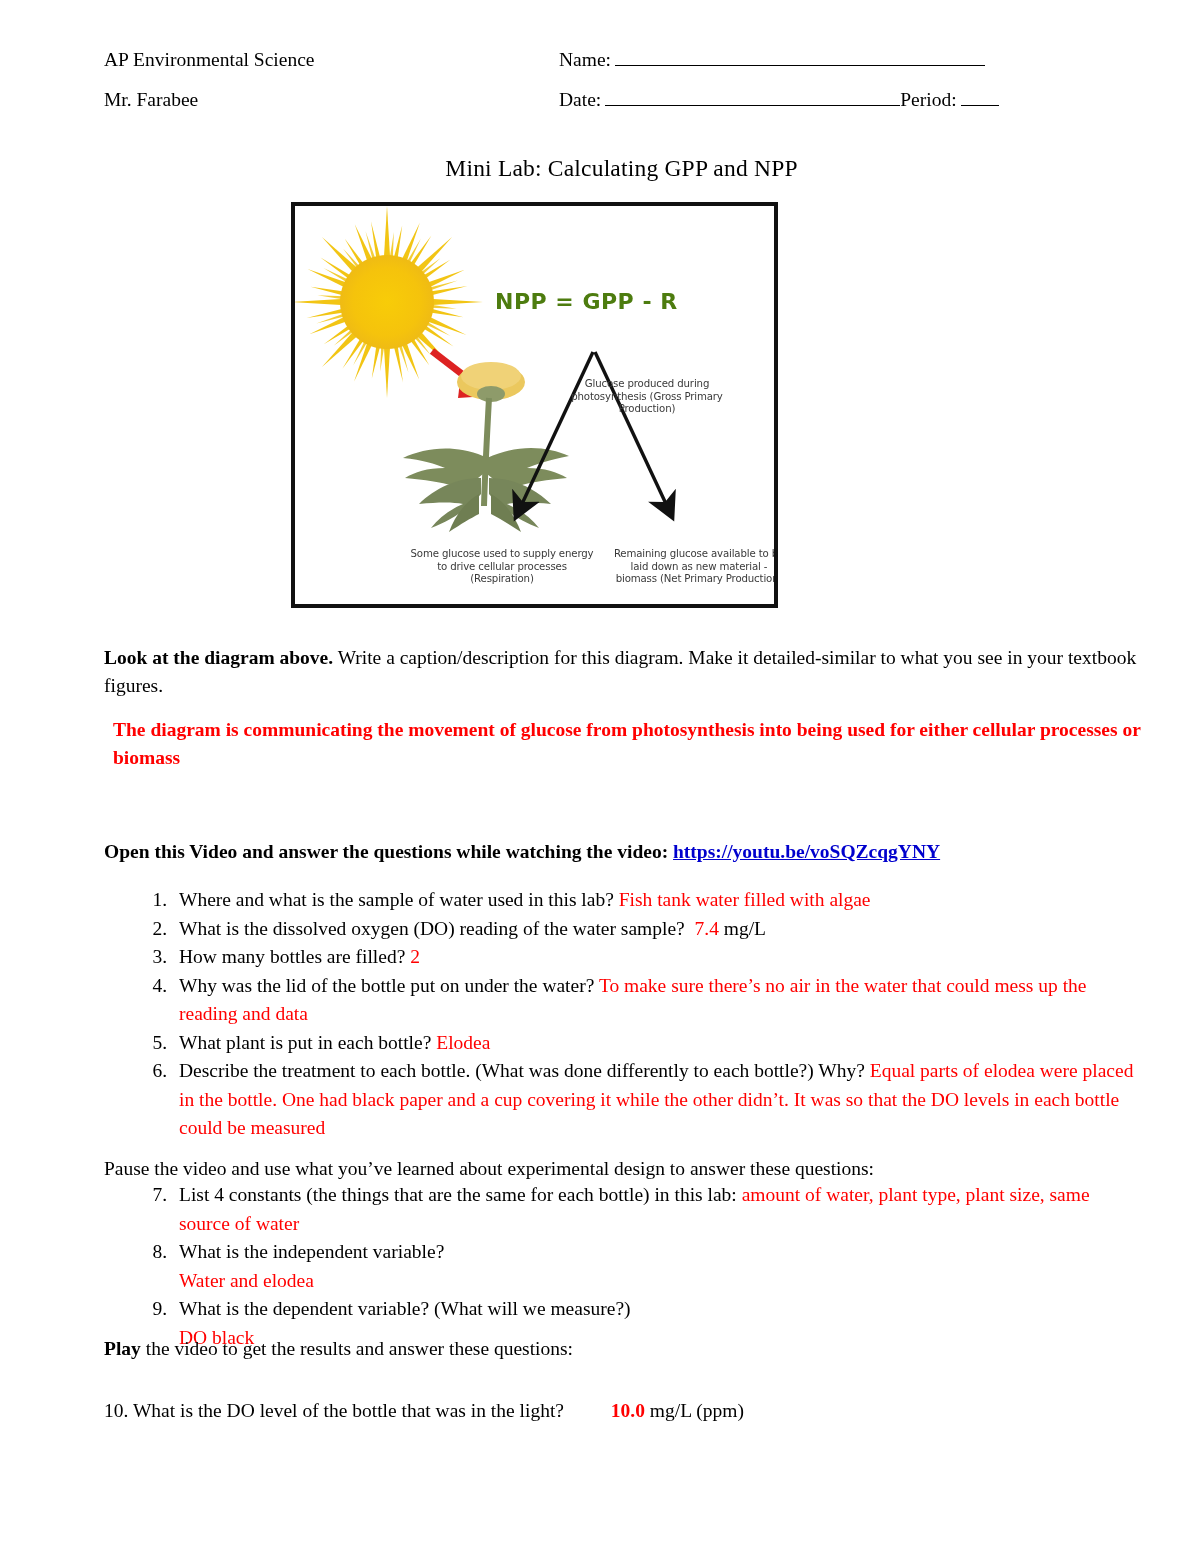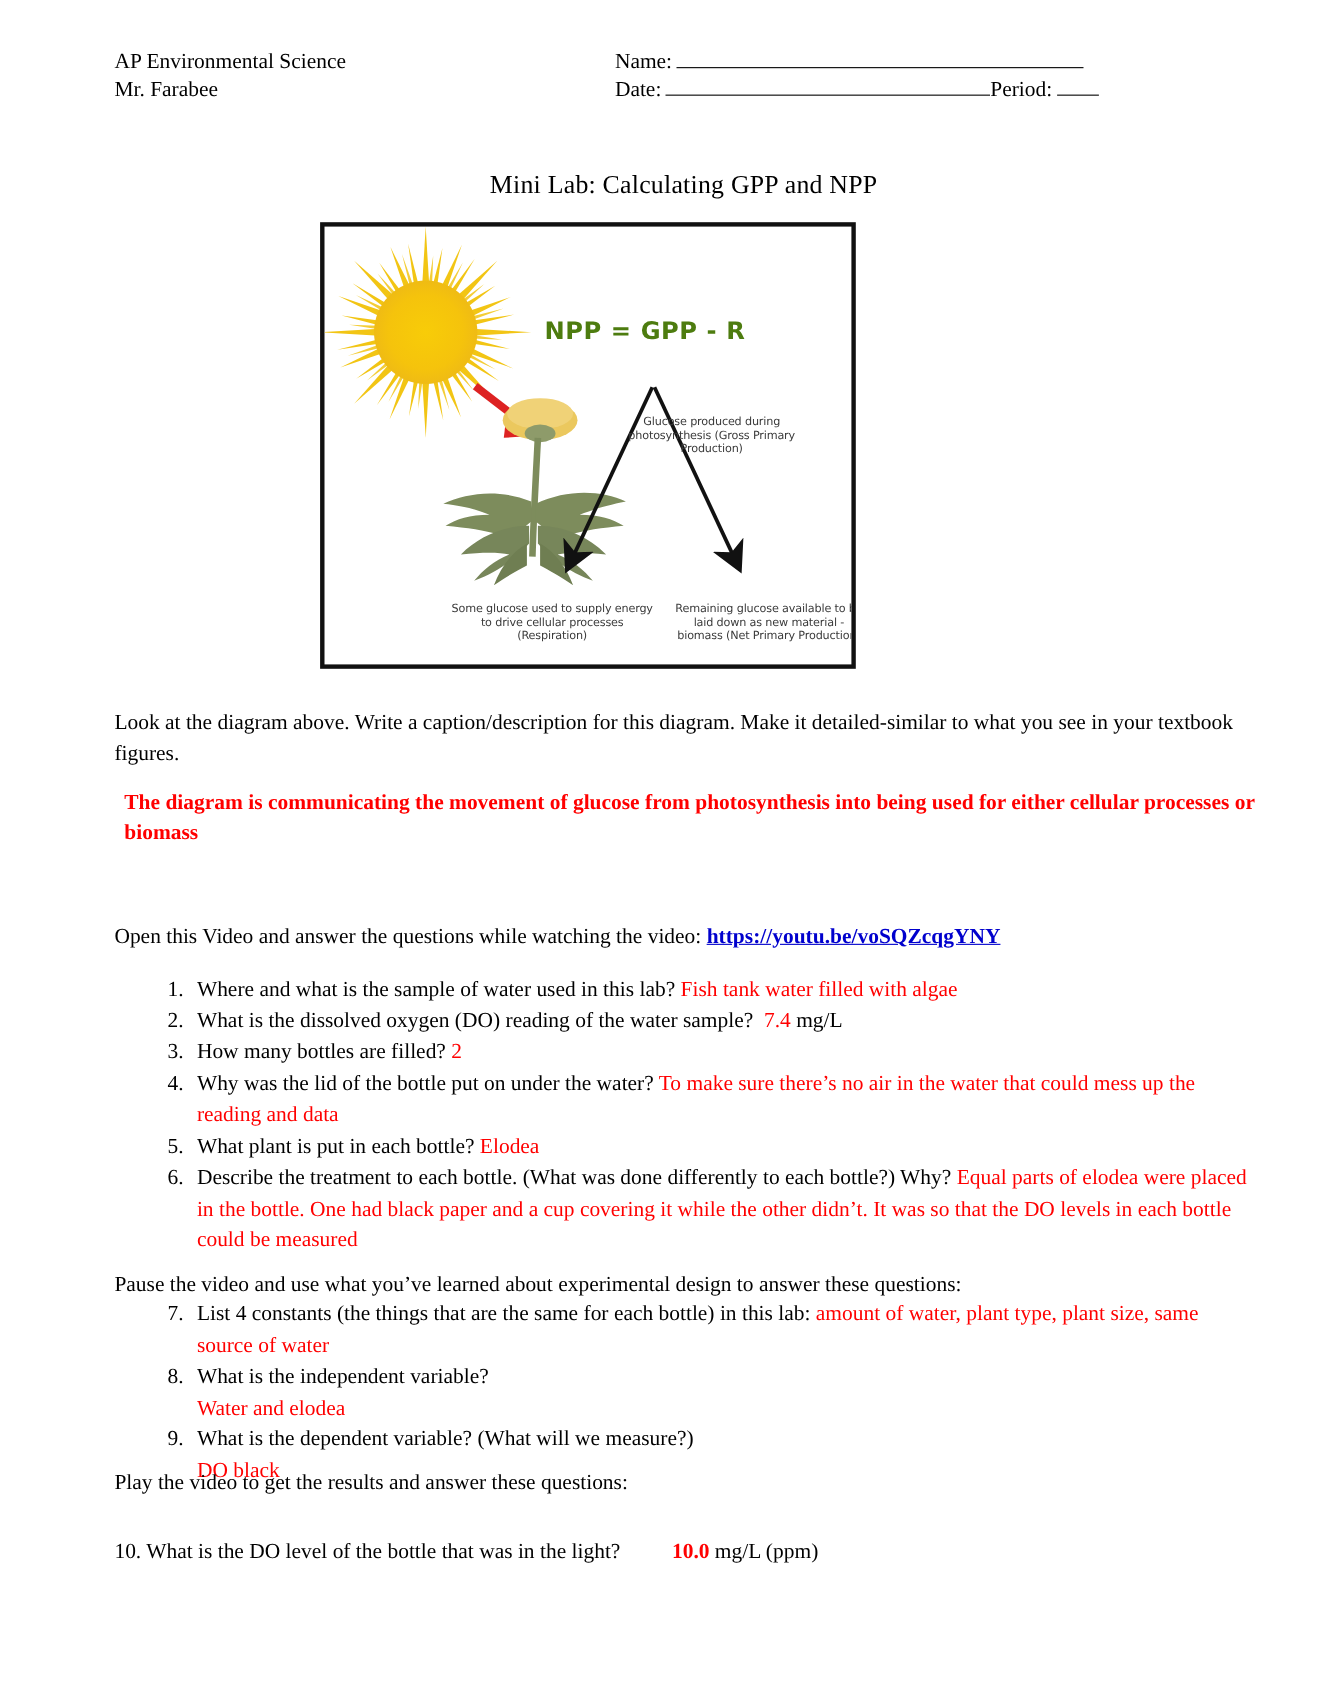"AP Environmental Science" .header { top: 44px -> 32px }
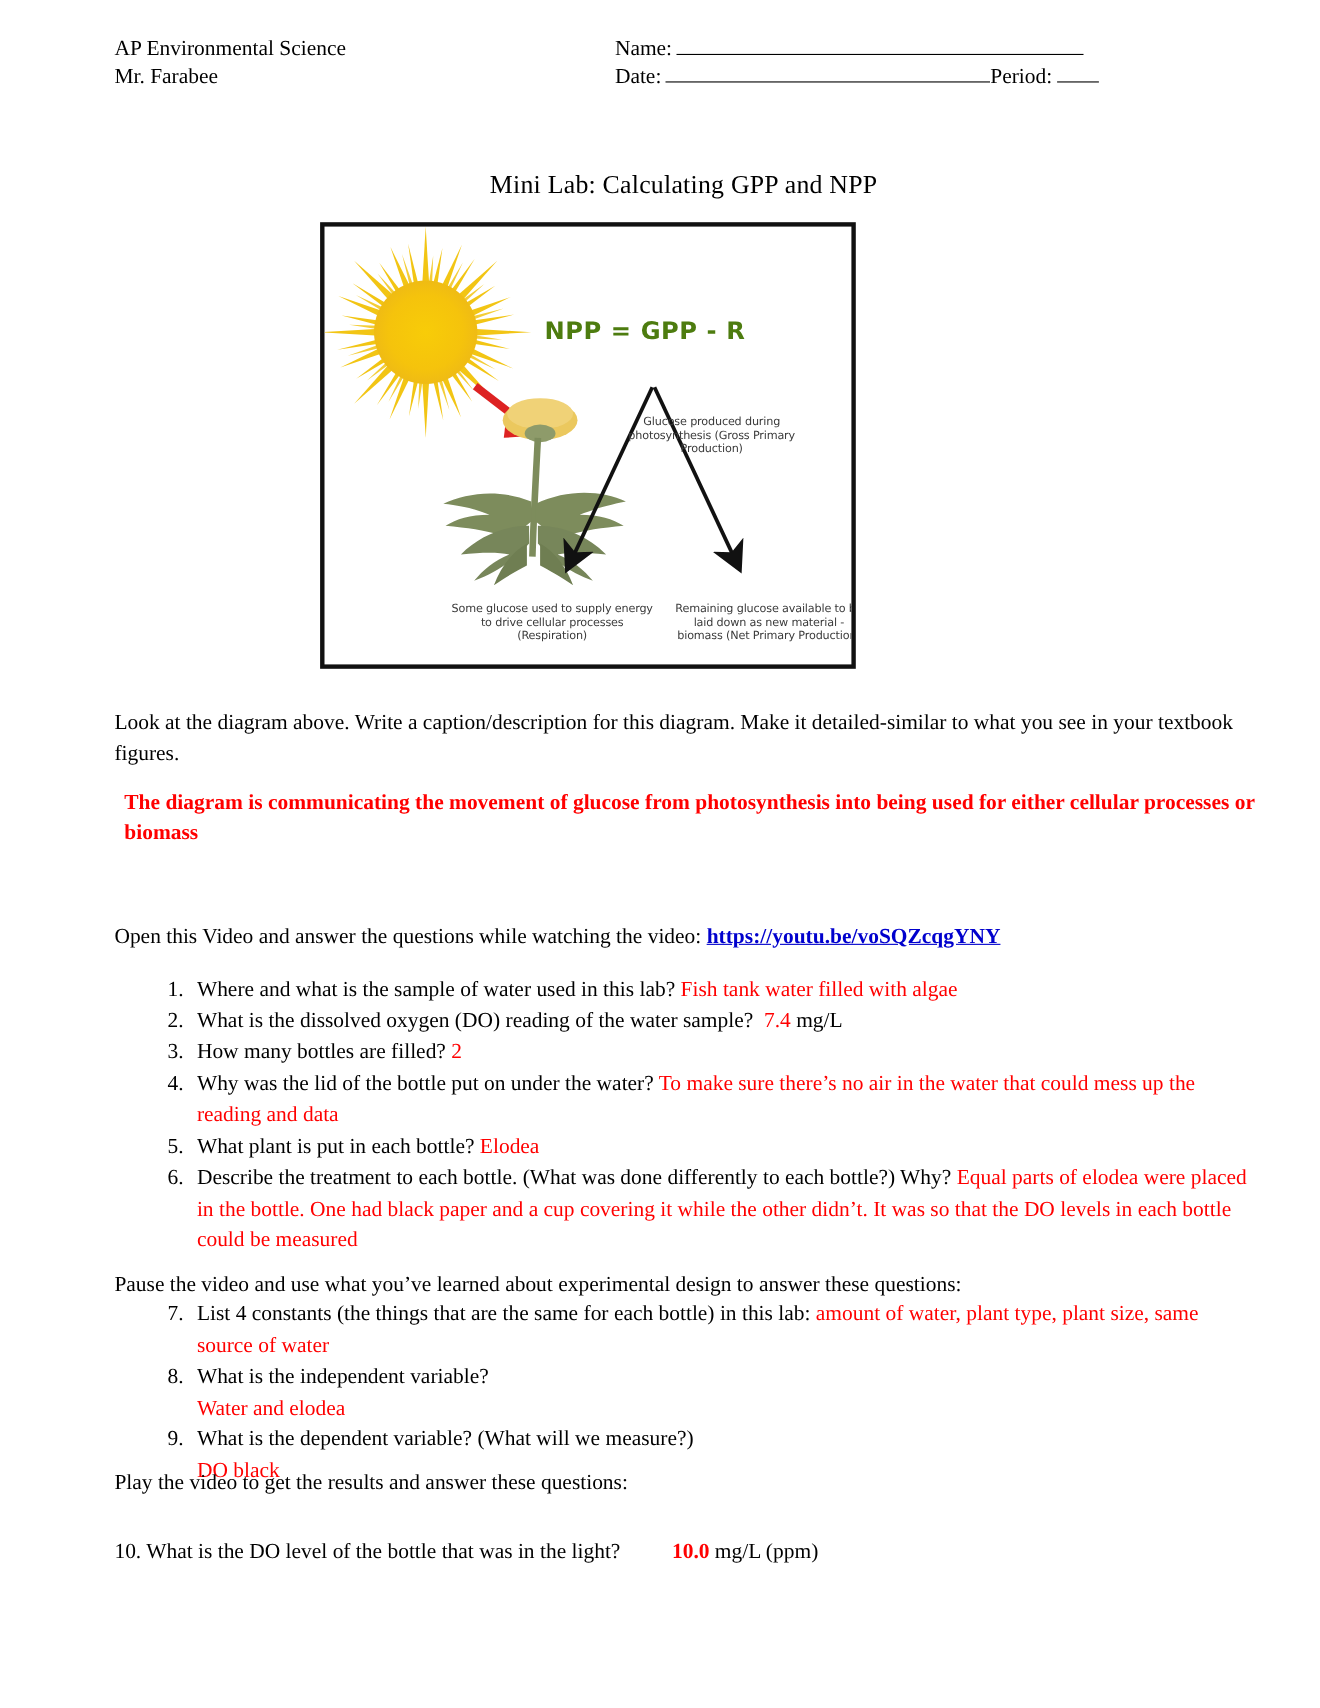"Name:" .hdr-right { margin-top: none -> 15px }
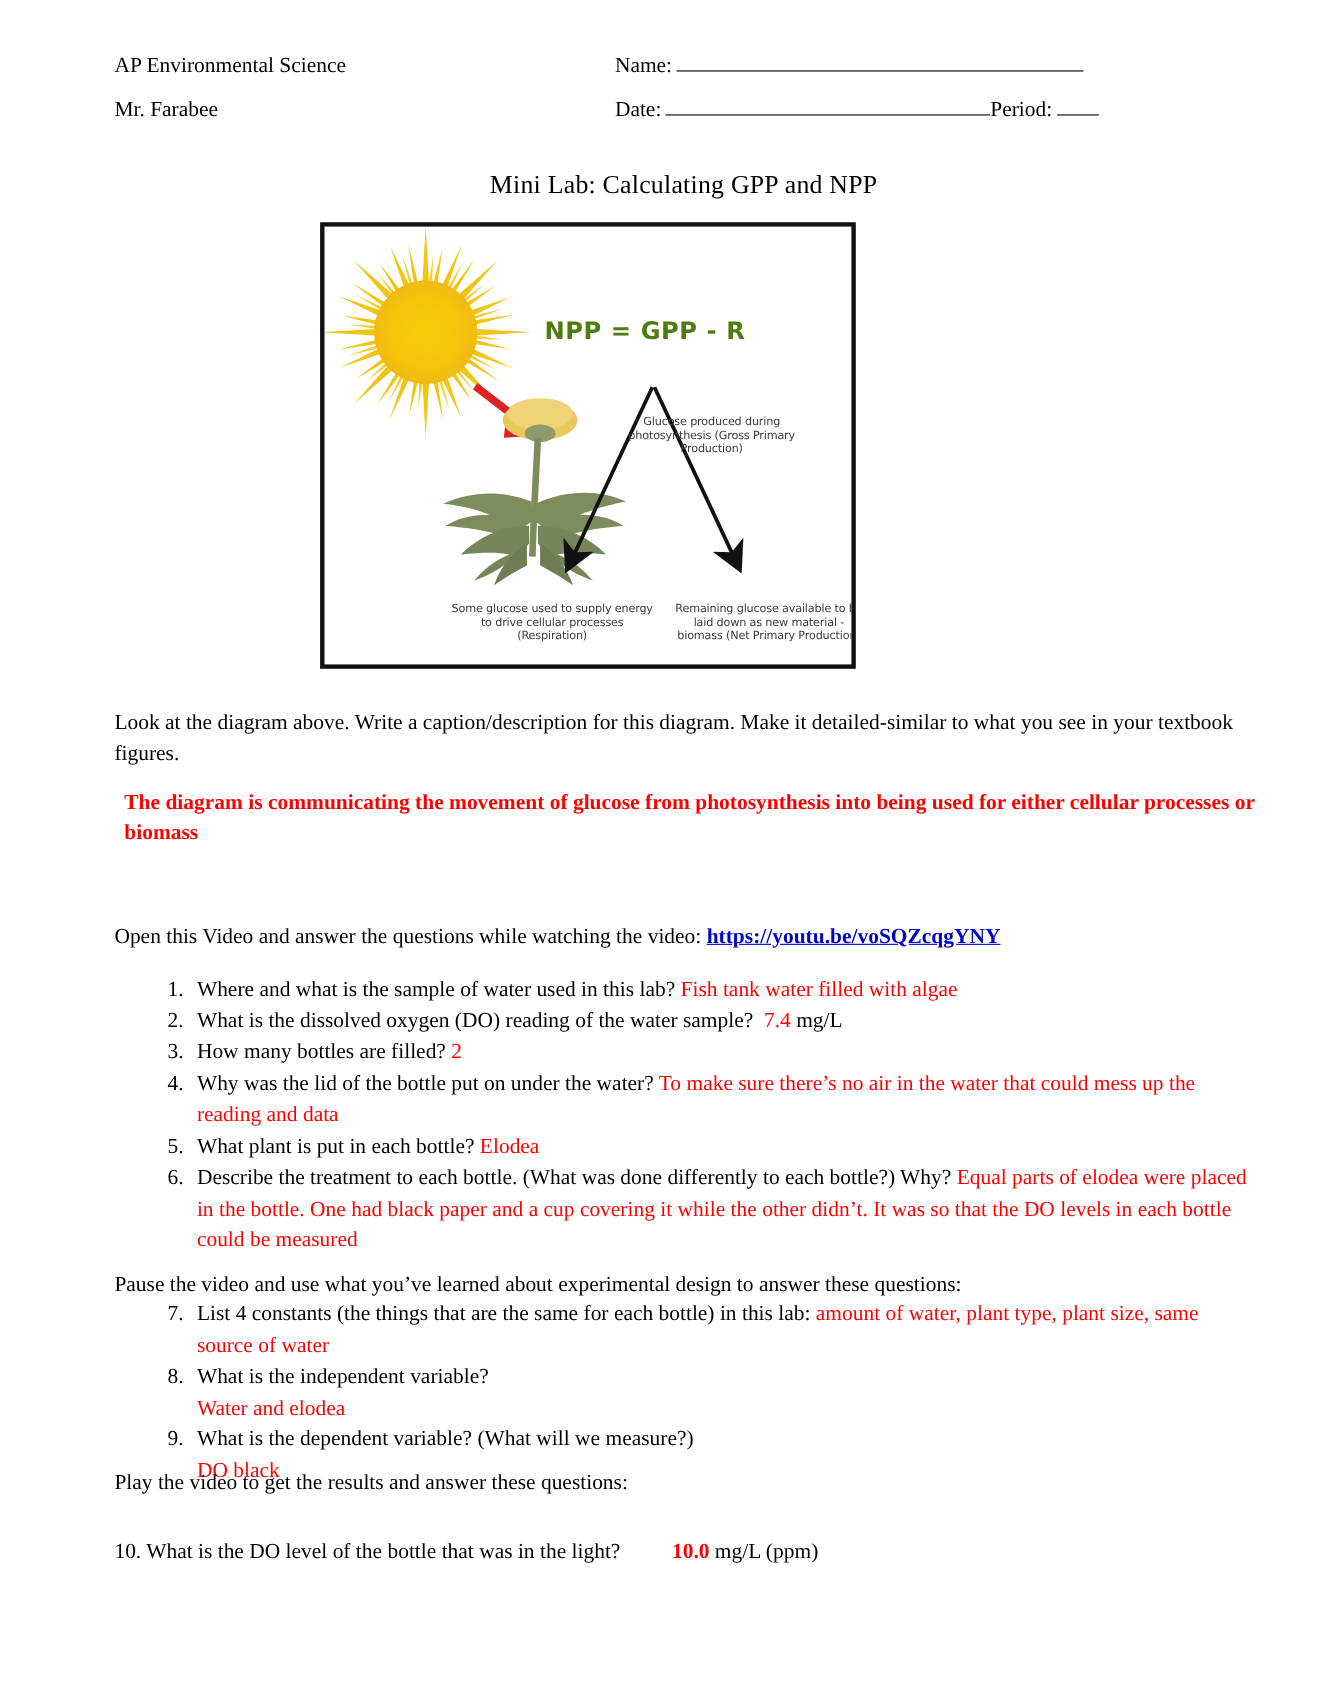"Look at the diagram above." .b { font-weight: normal -> bold }
